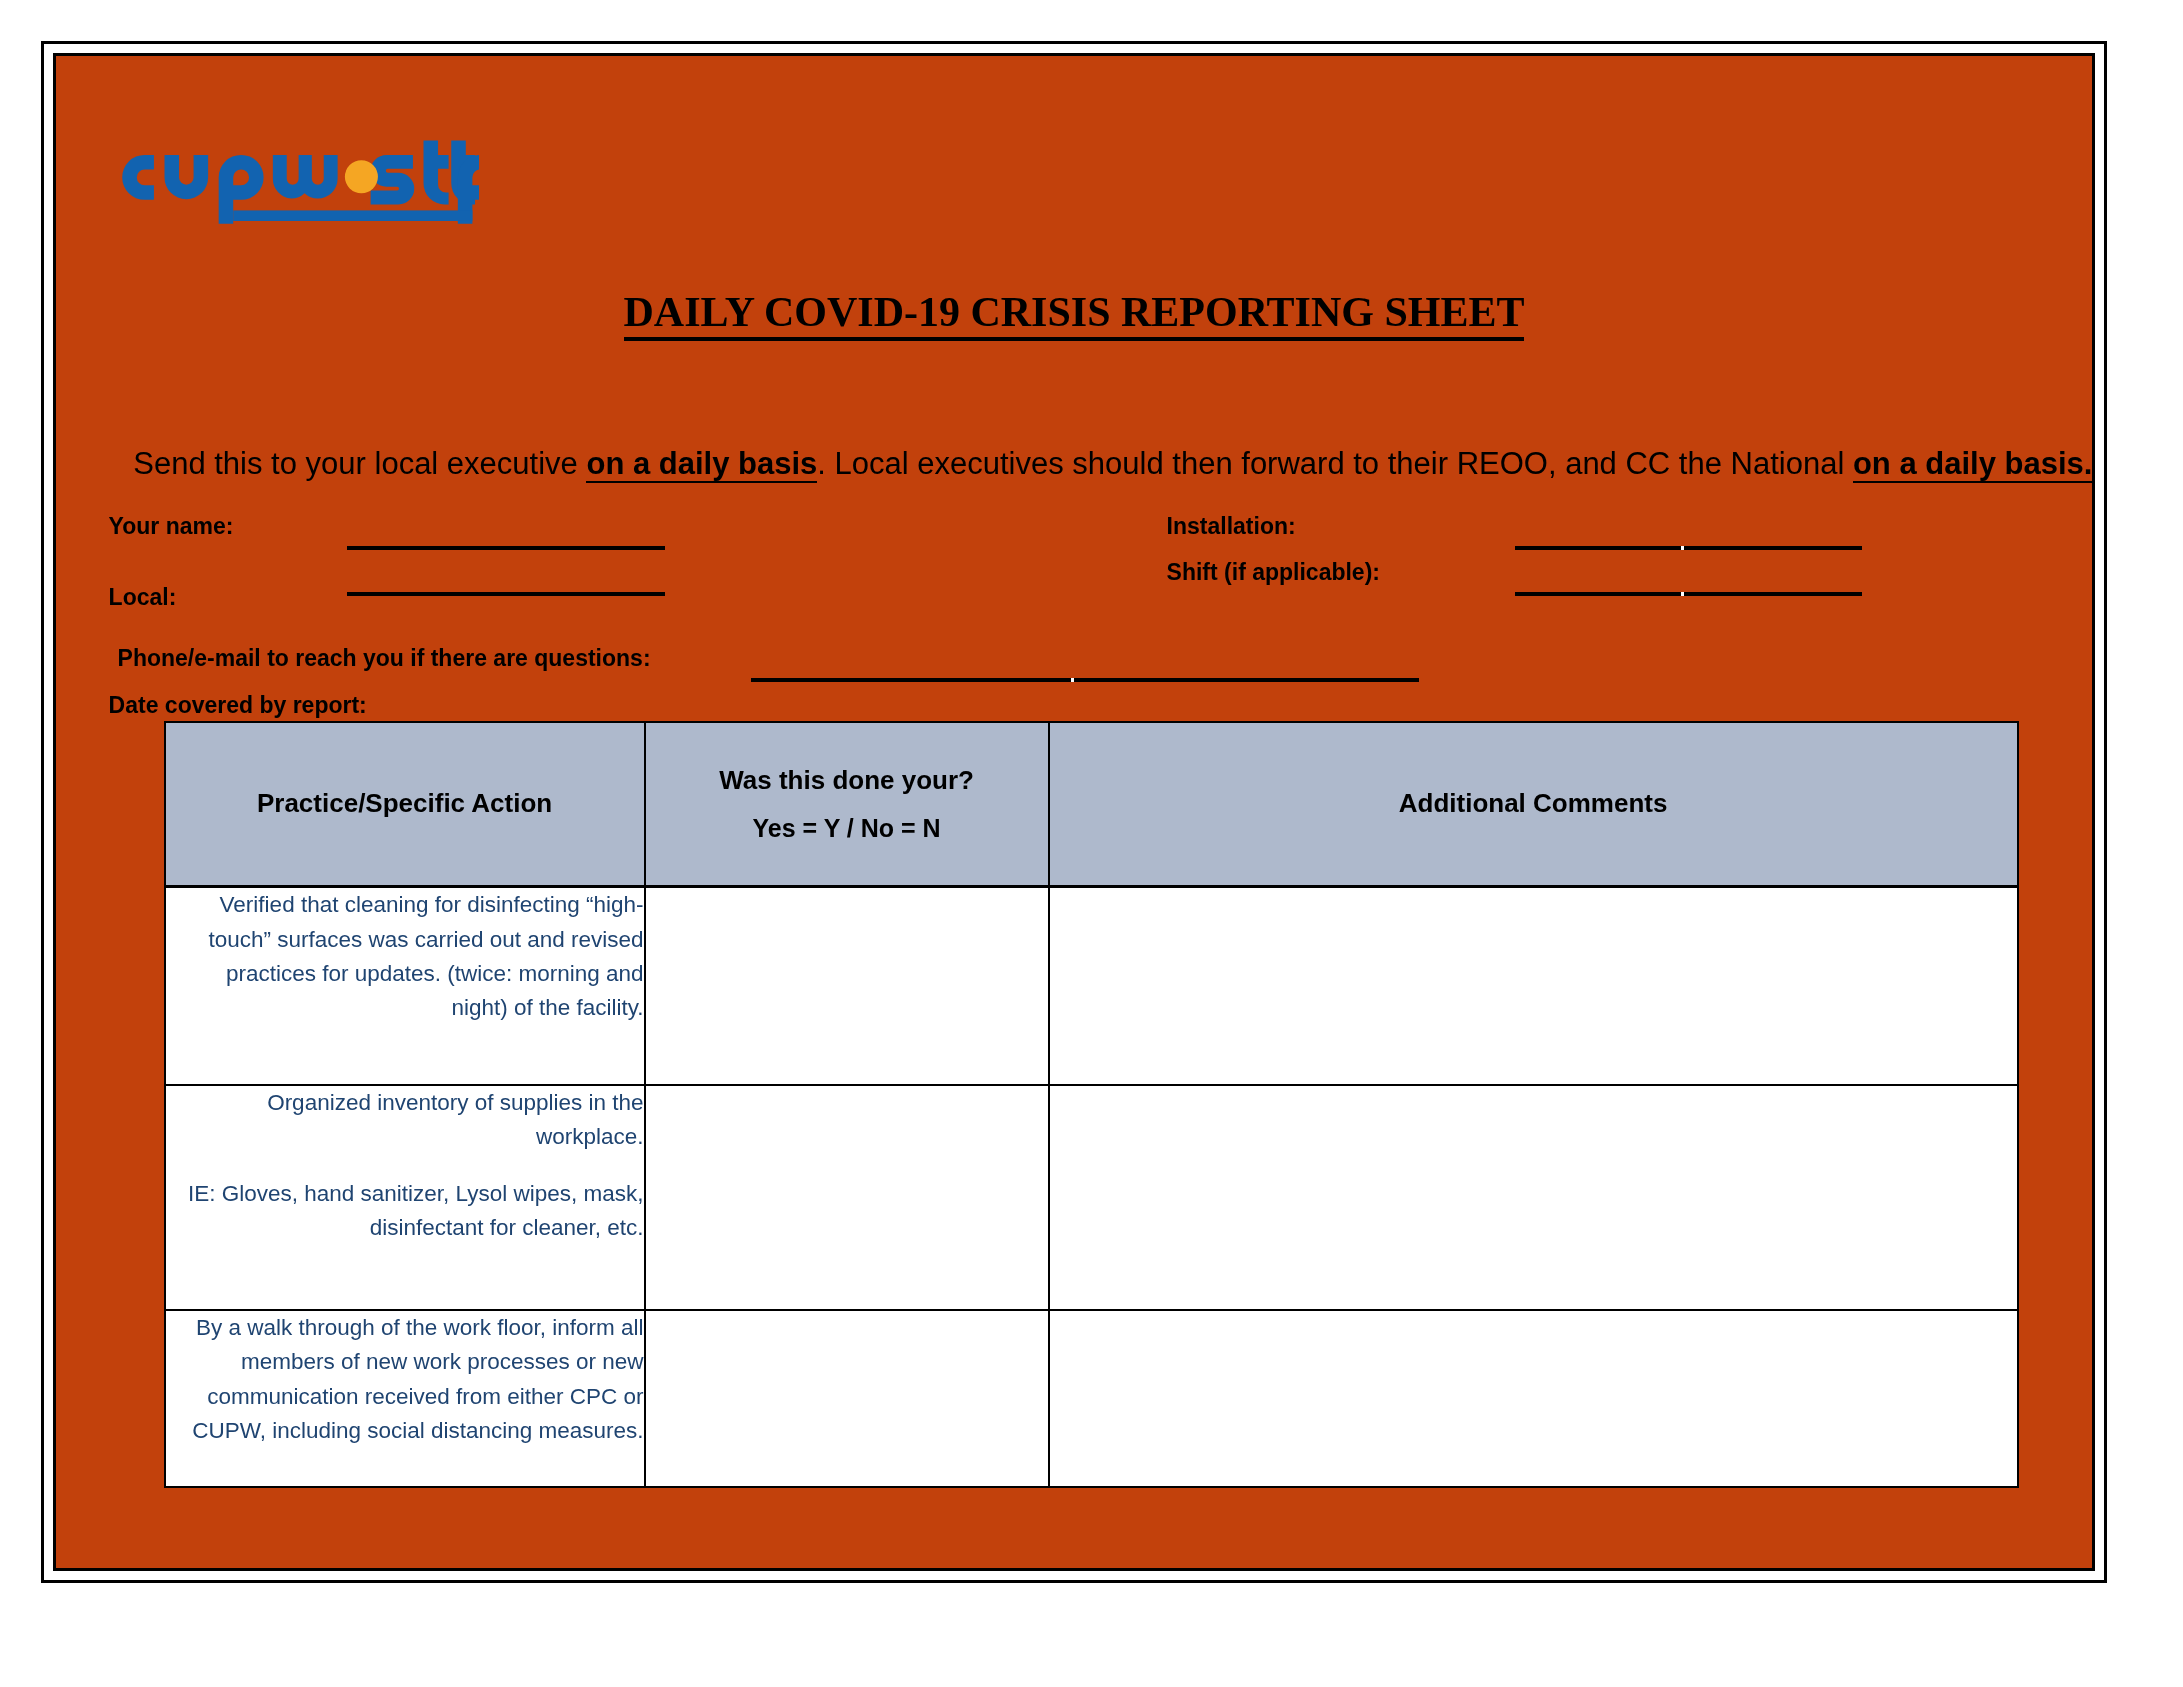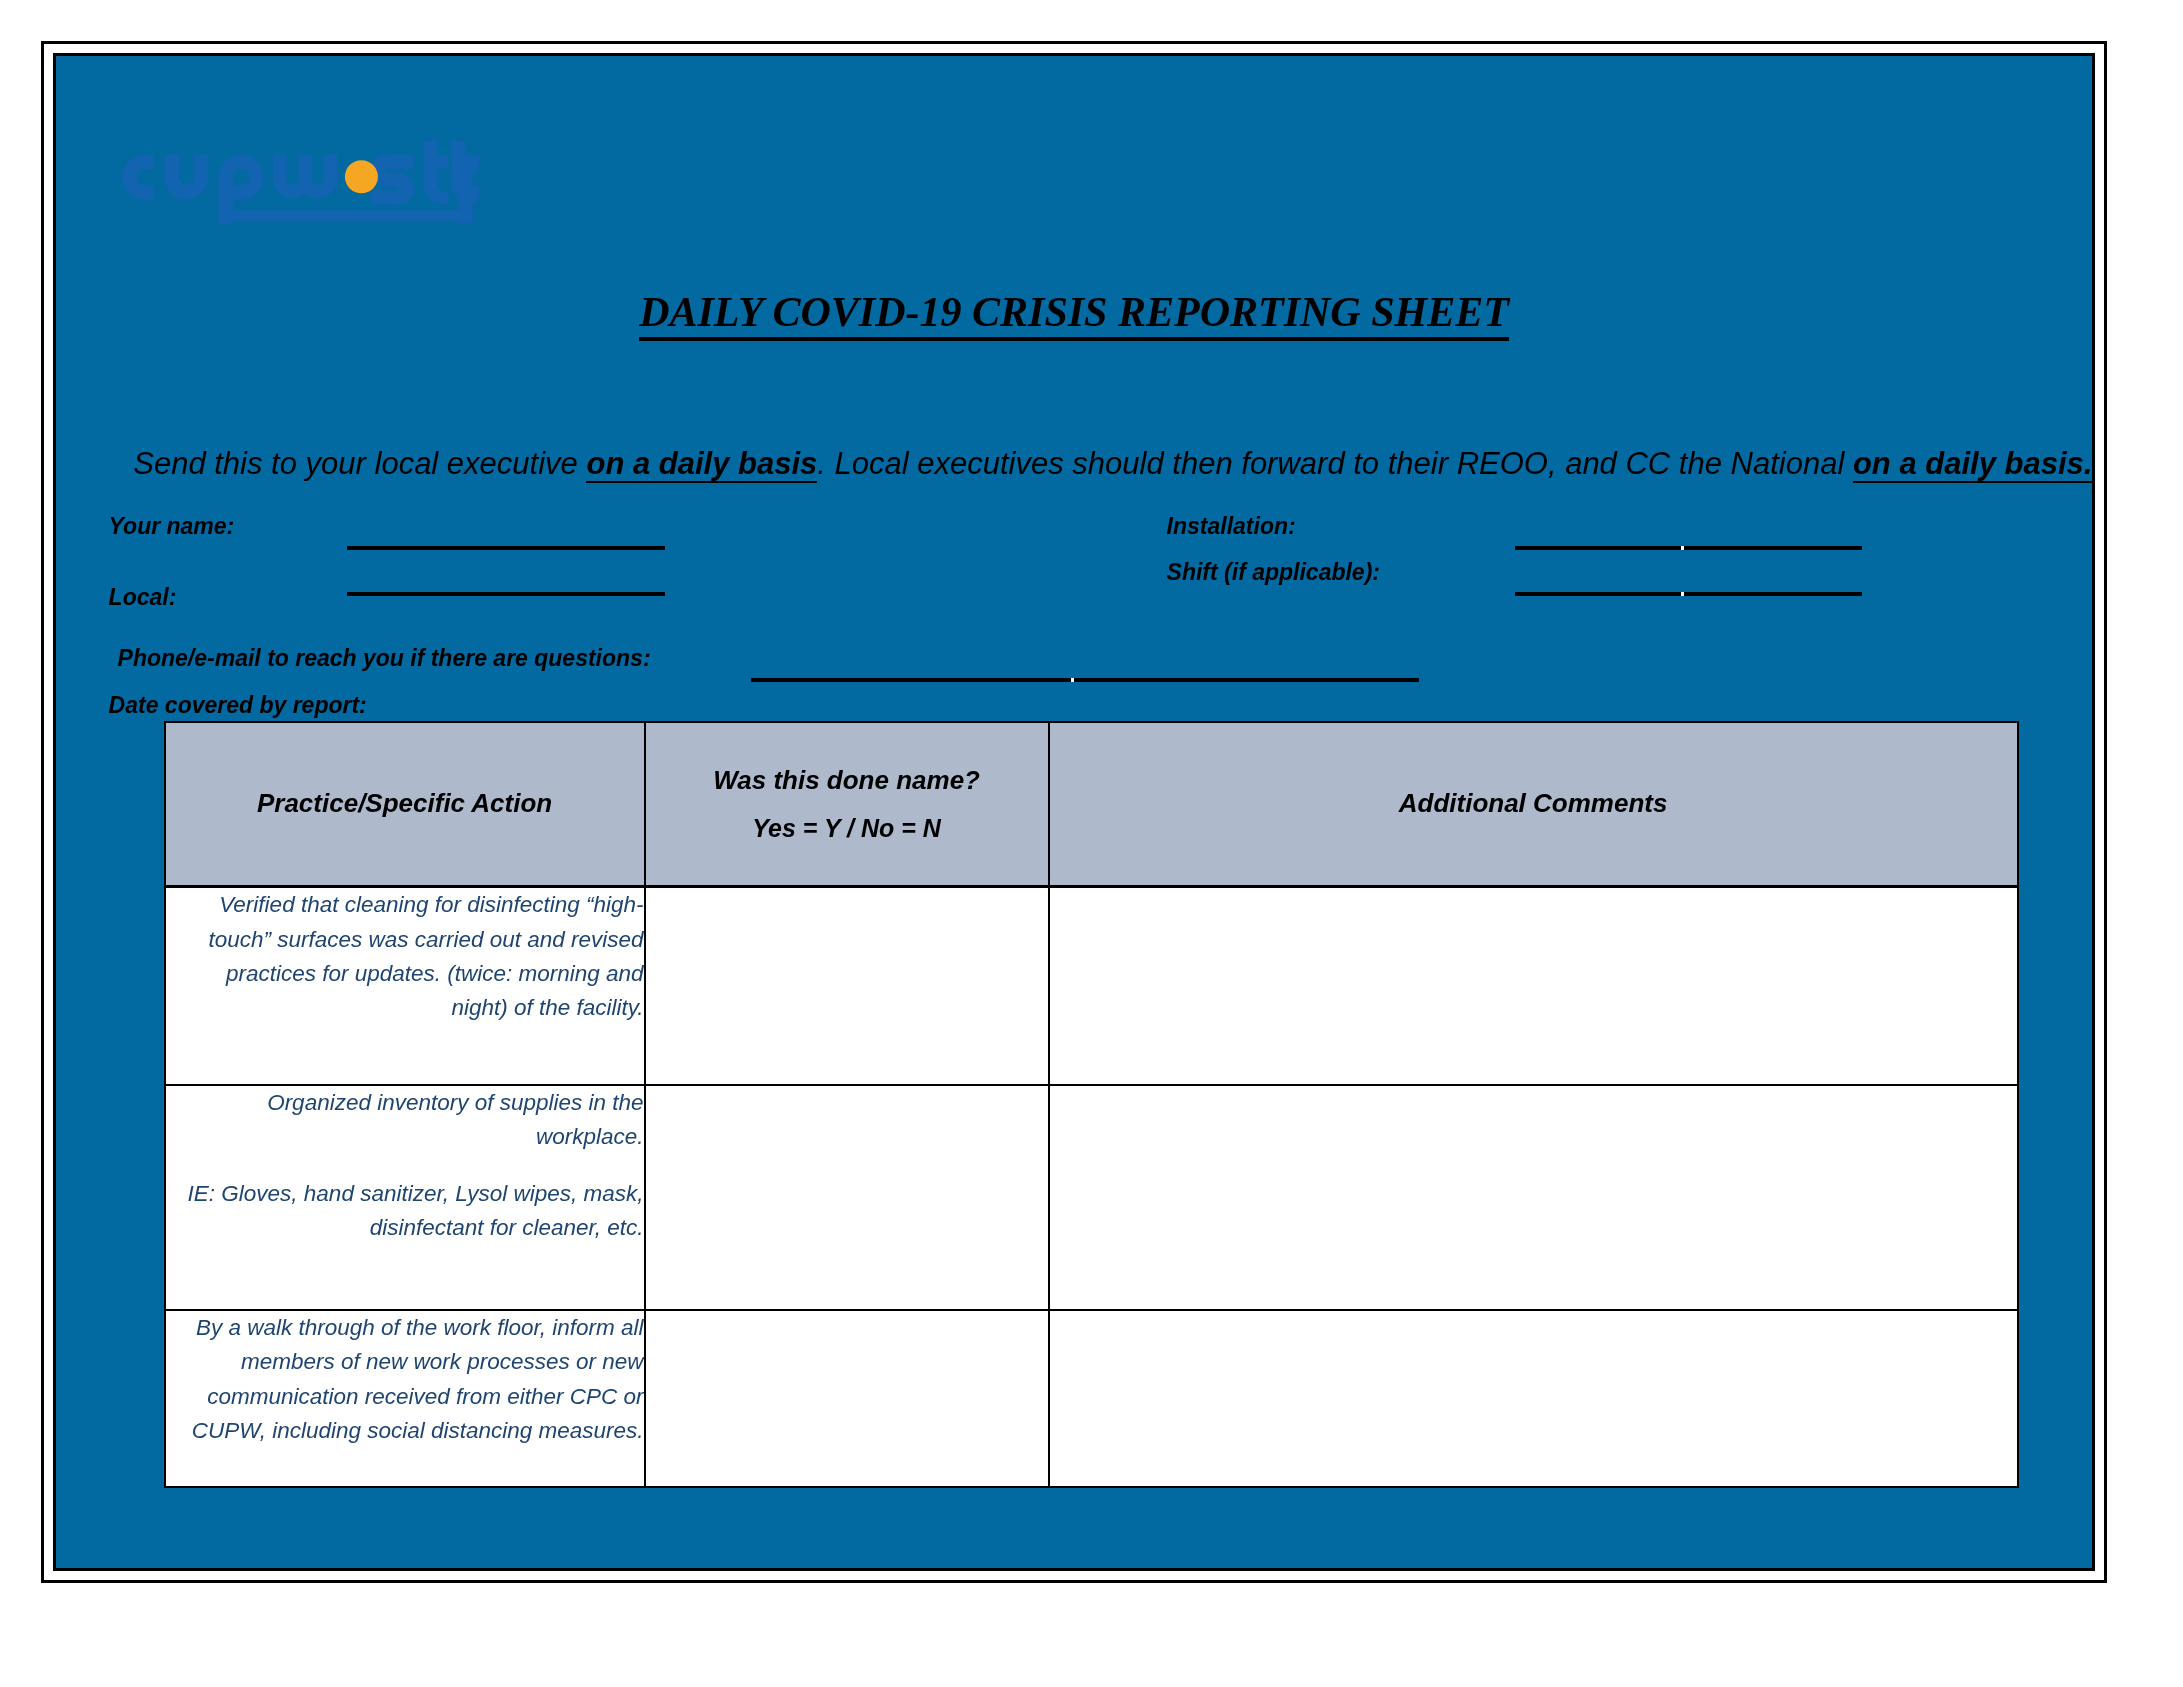"DAILY COVID-19 CRISIS REPORTING SHEET" .page-inner { background: #0369a1 -> #c2410c; font-style: italic -> none }
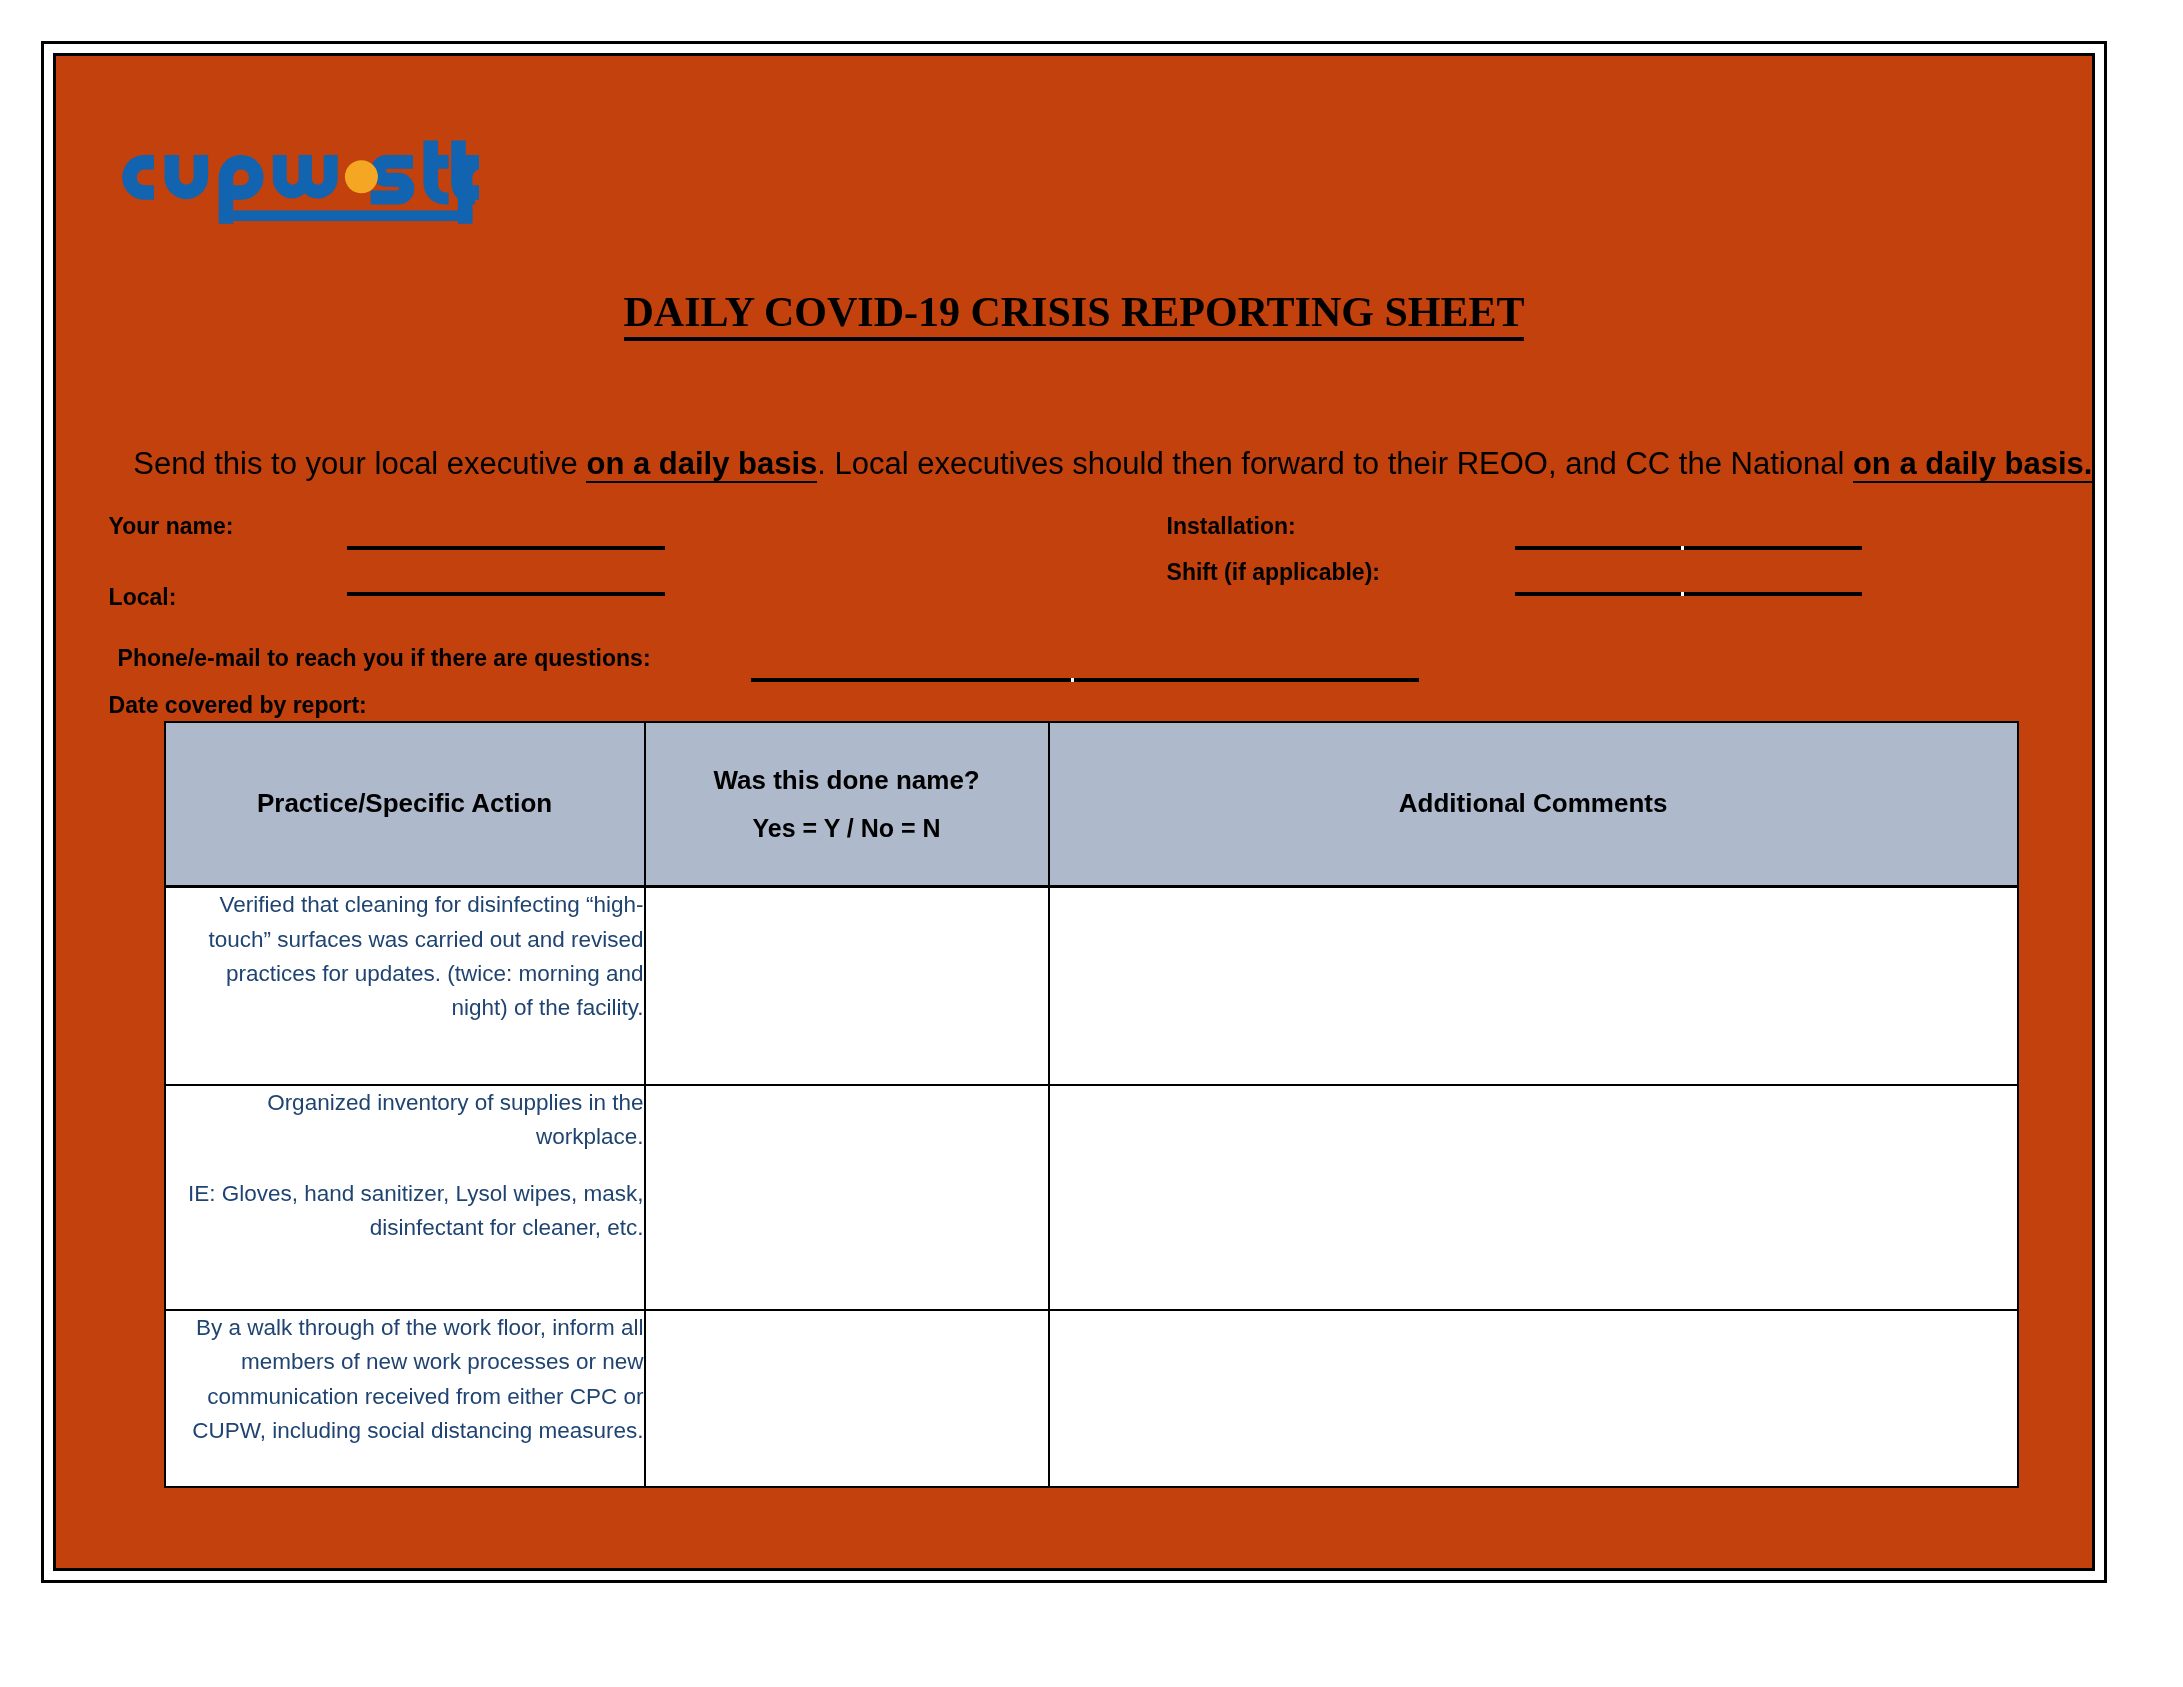"Was this done name?" span { text: name -> your }
